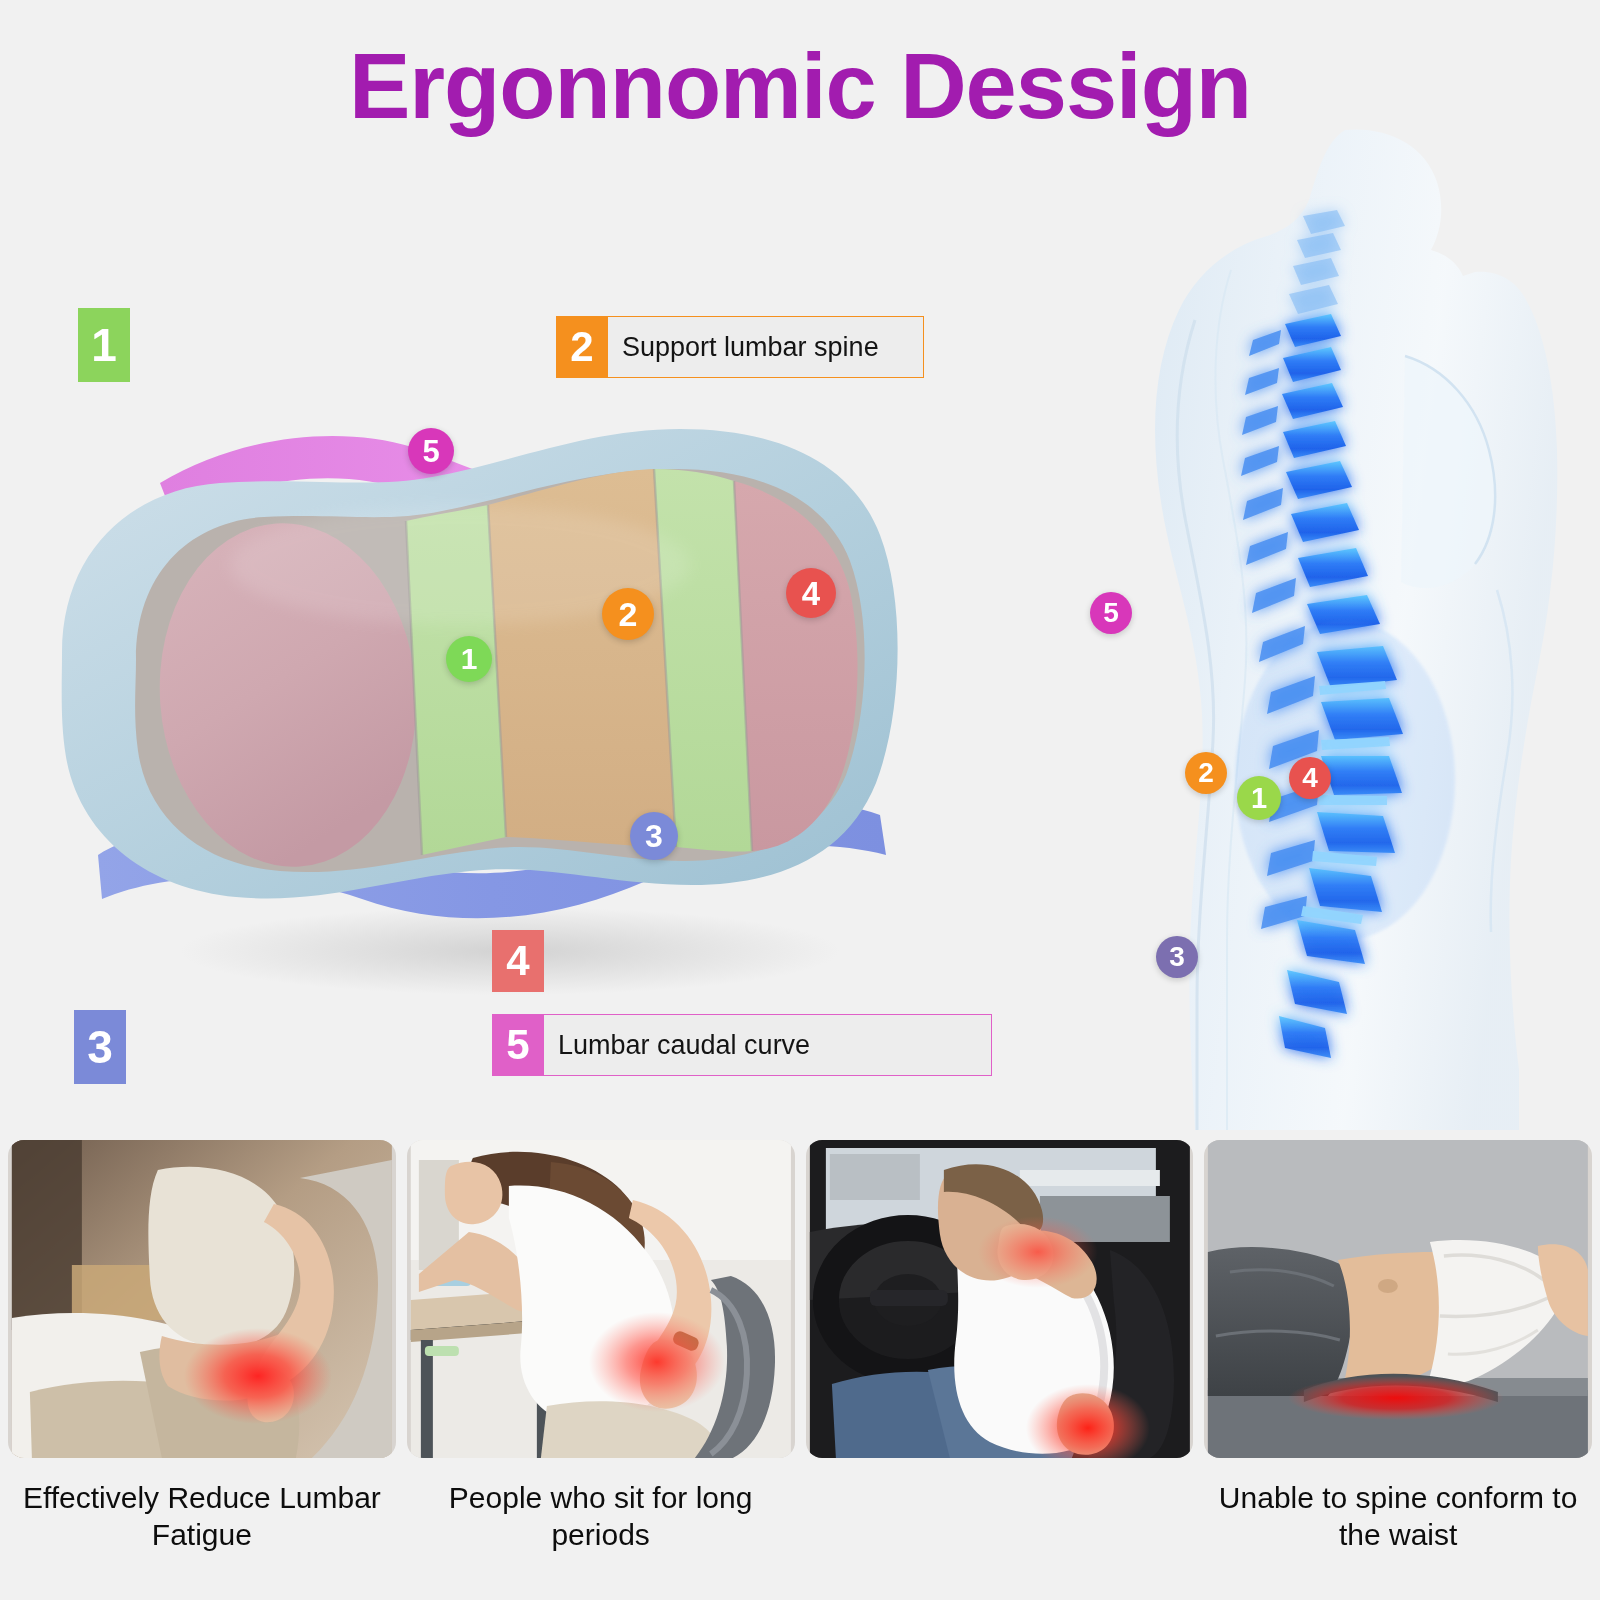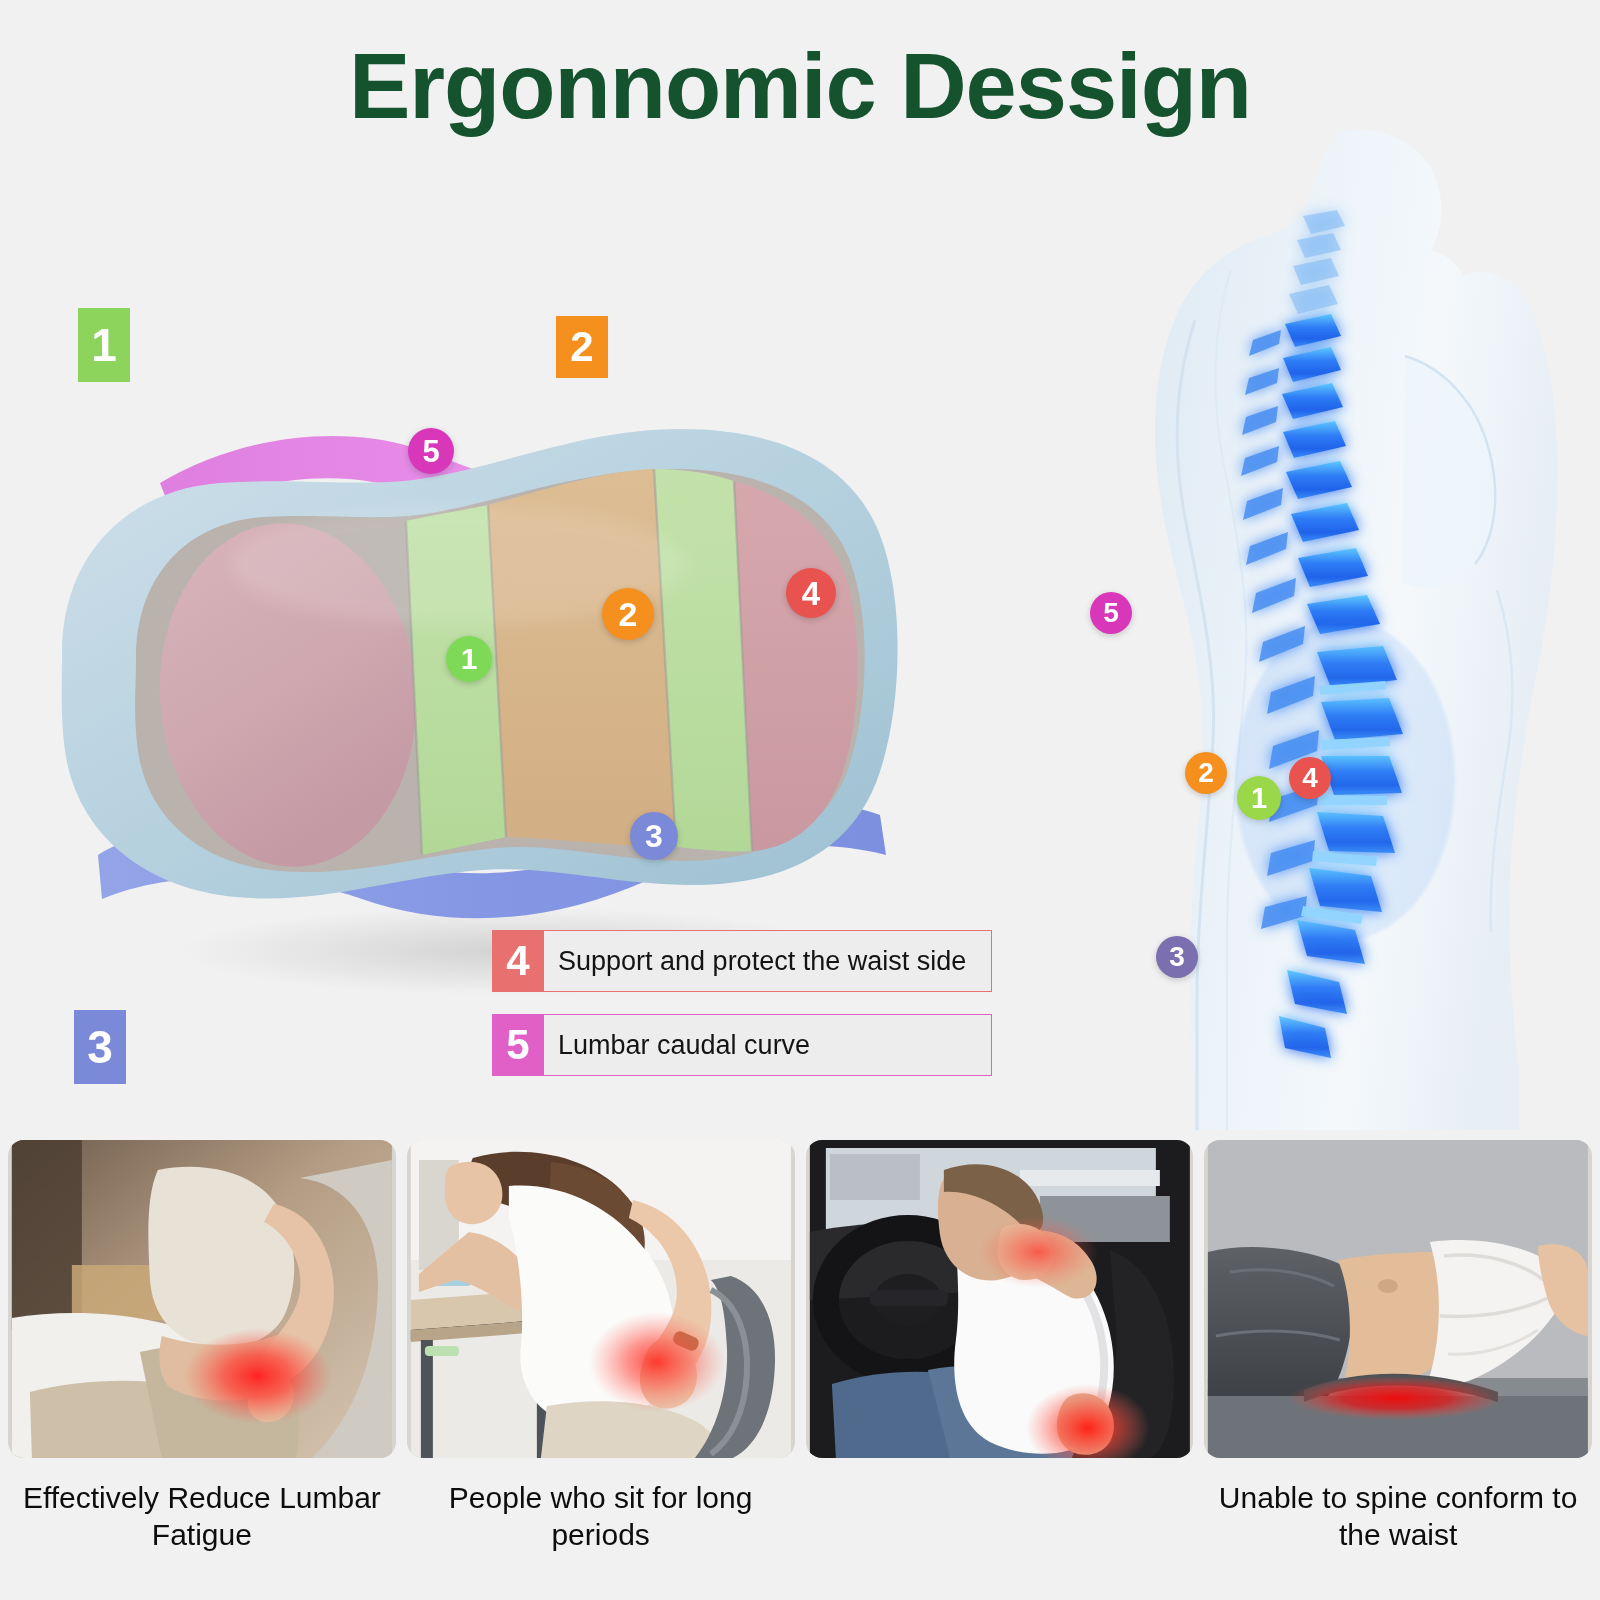"Ergonnomic Dessign" .title { color: #14532d -> #a21caf }
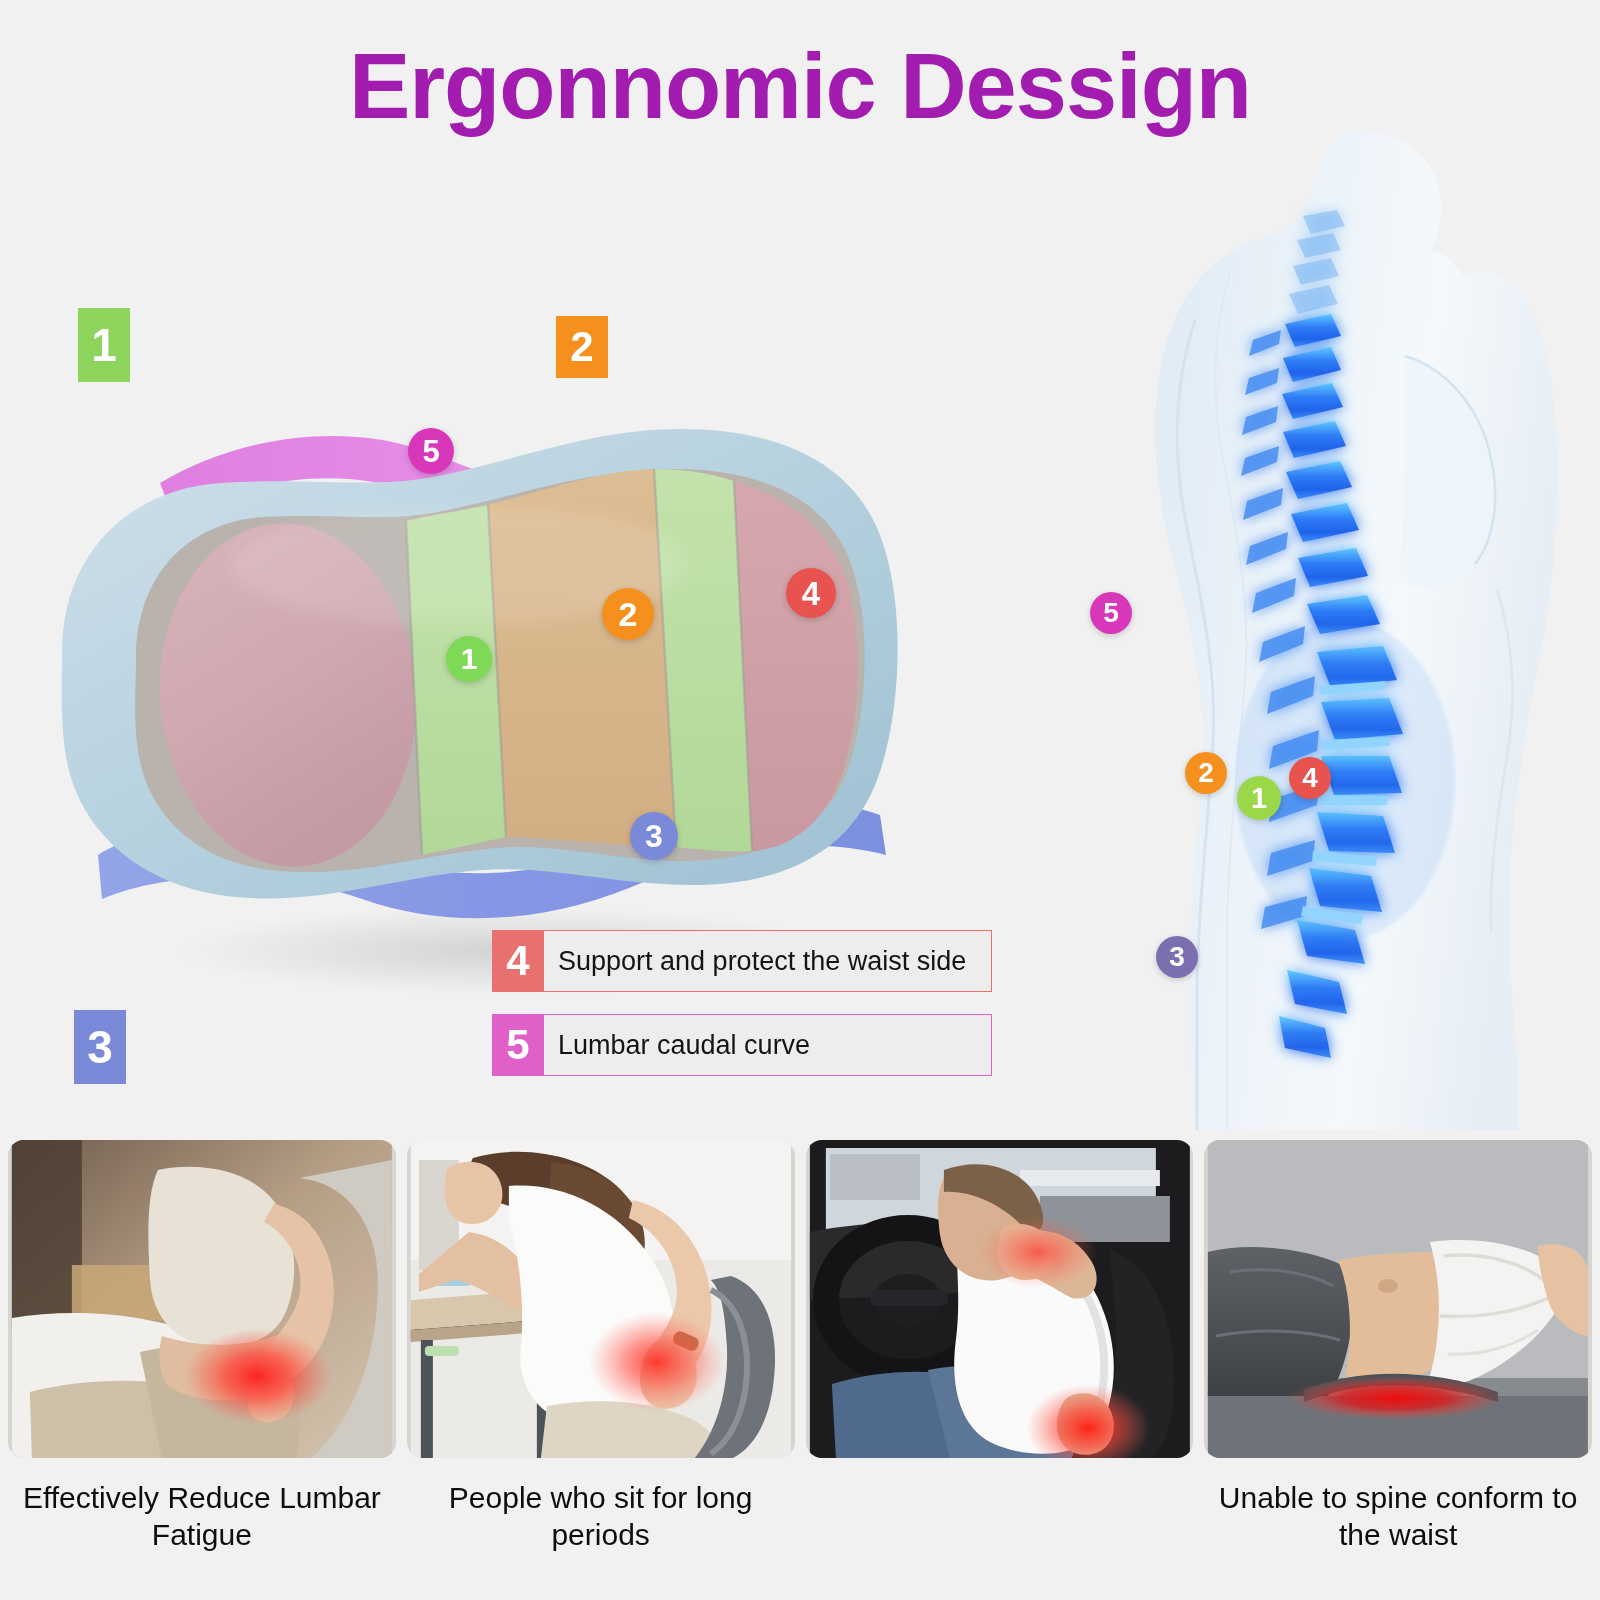"Support lumbar spine" div.panel { html: none -> <div>Support lumbar spine</div> }
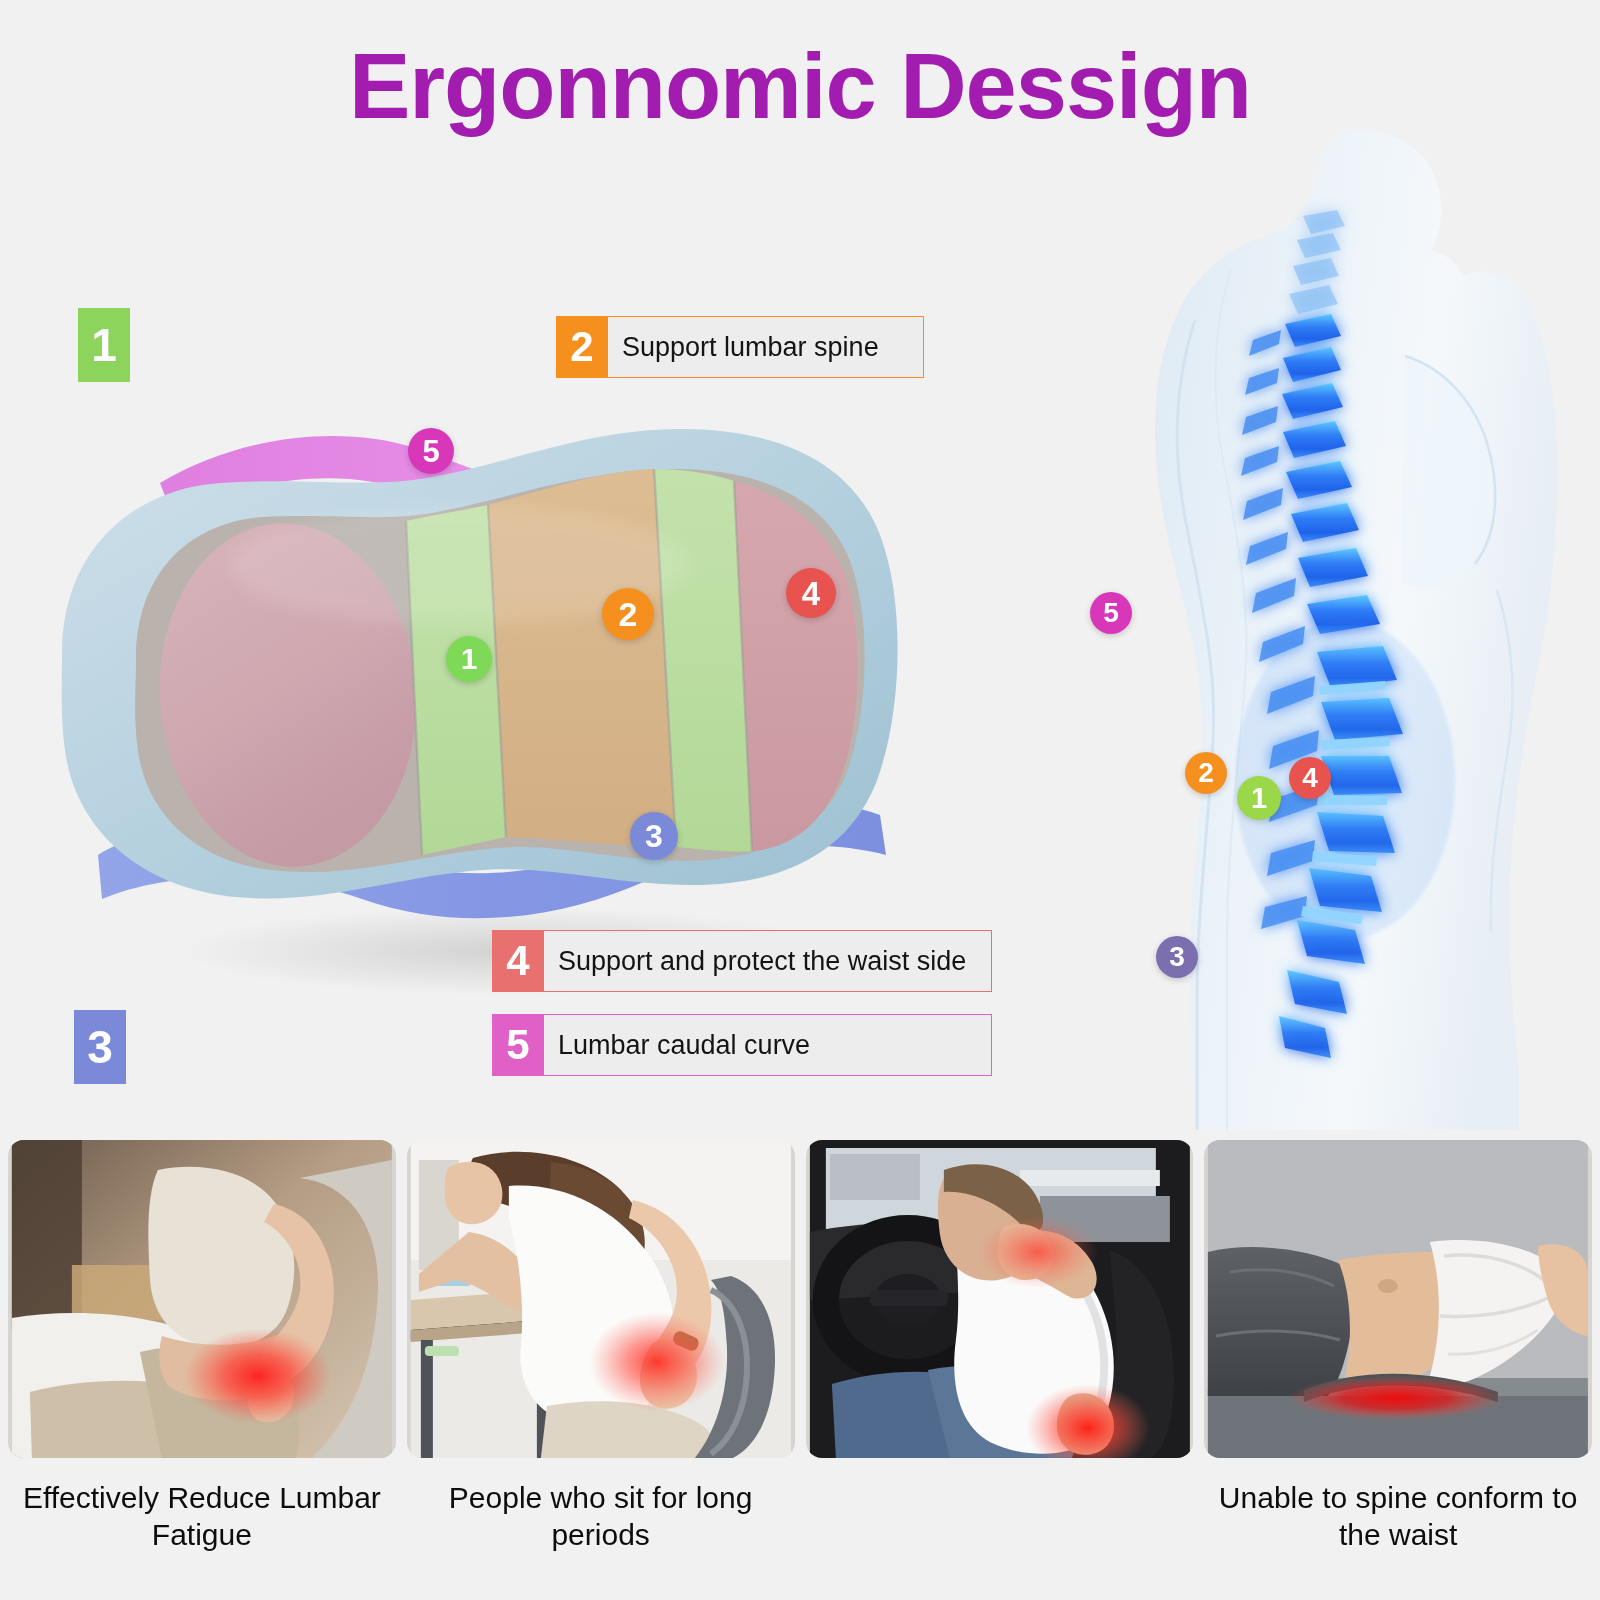"Support and protect the waist" div.panel { html: <div>Support and protect the waist side</div> -> none }
